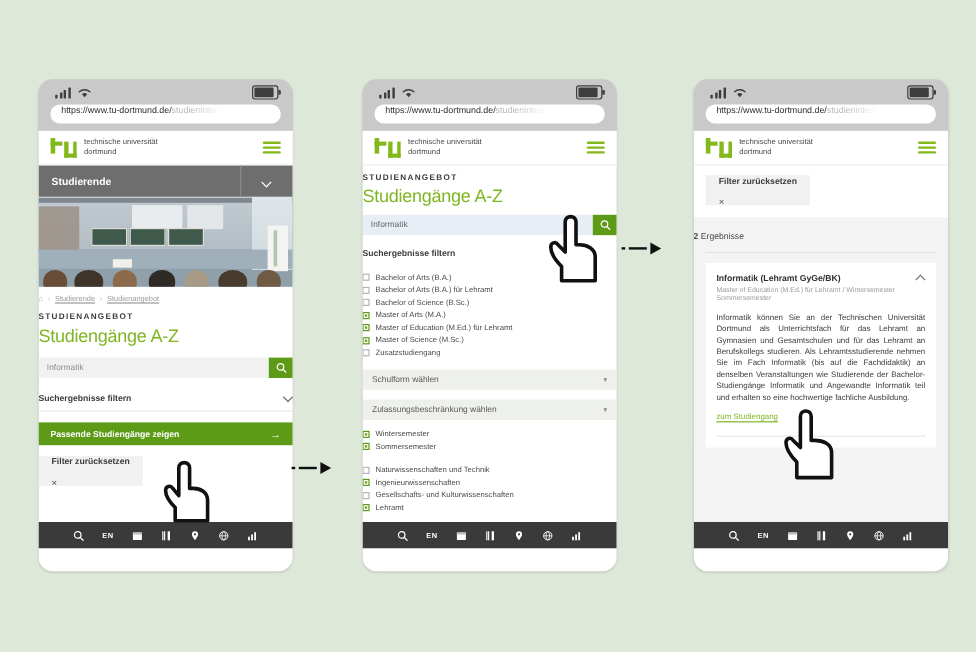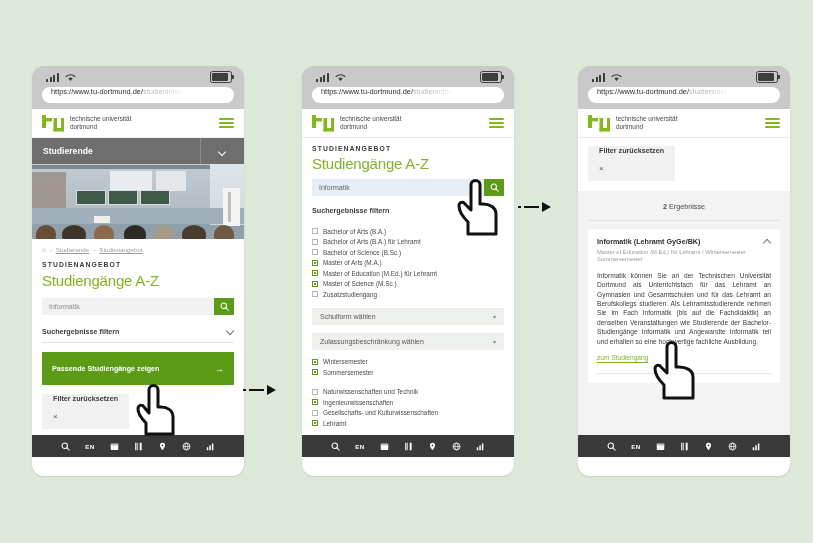"Filter zurücksetzen" .resetbtn { height: 35px -> 25px }
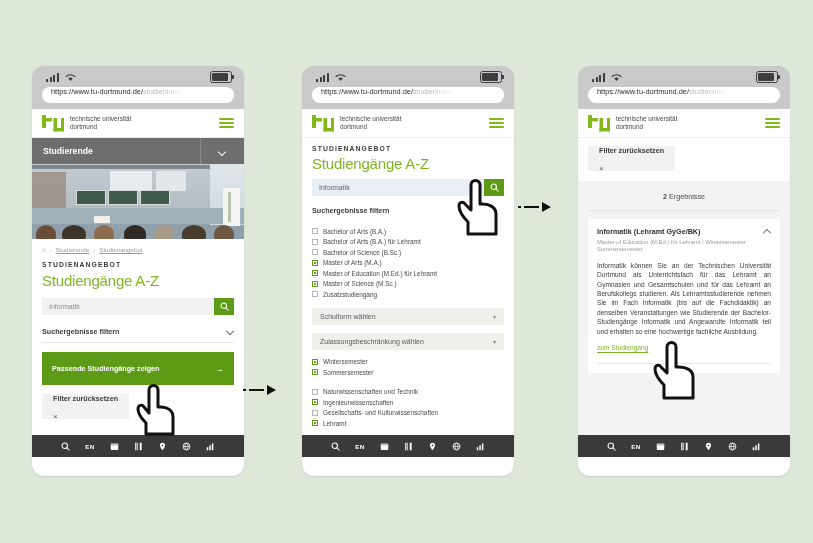"Studiengänge A-Z" .pagebody { padding: 0 10px -> 0 0 }
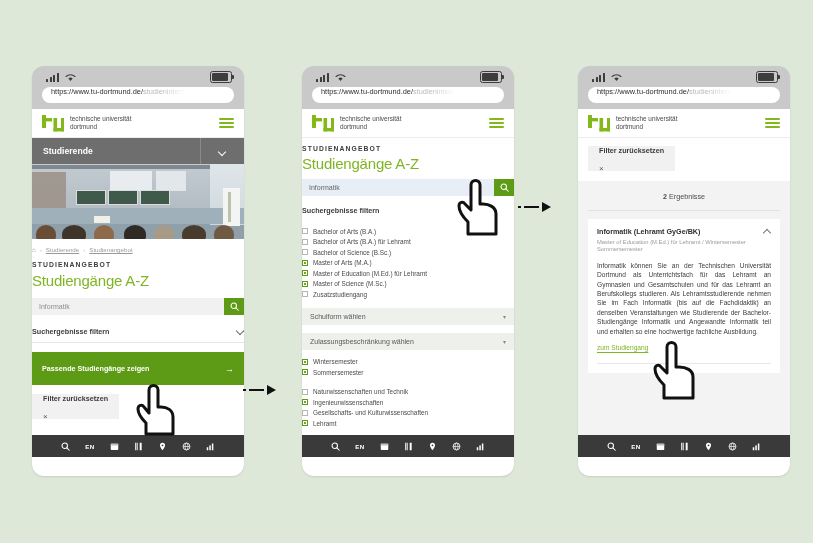"2 Ergebnisse" .resultcount { text-align: center -> left }
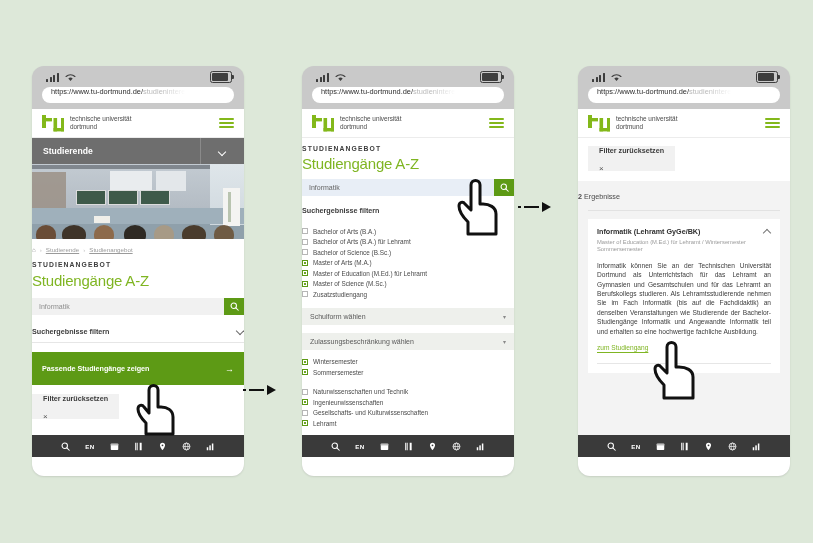"Passende Studiengänge zeigen" .greenbtn { height: 33px -> 19px }
